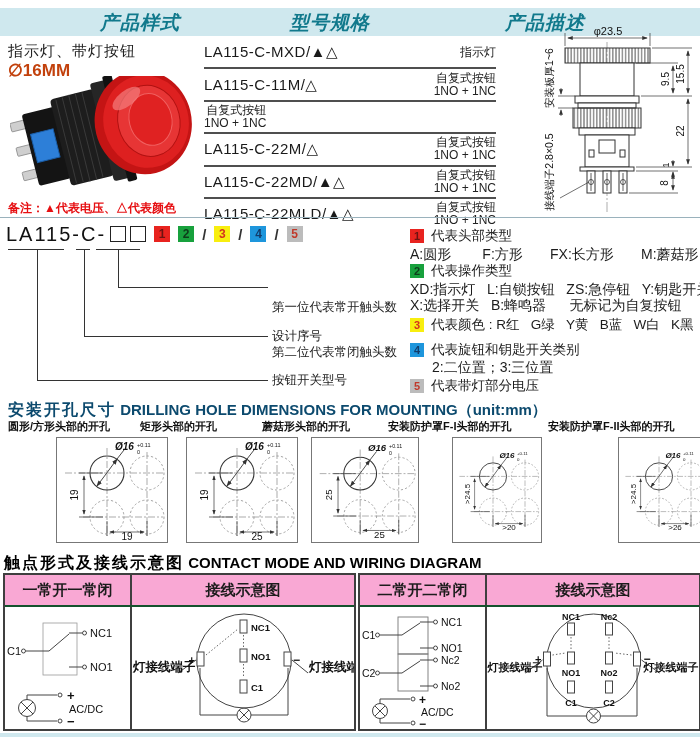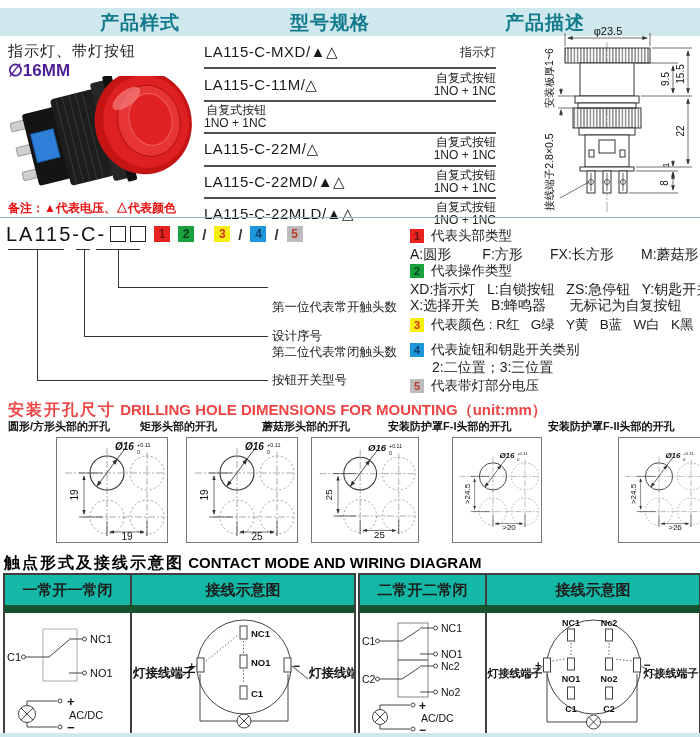"产品样式" .tab { font-style: none -> italic }
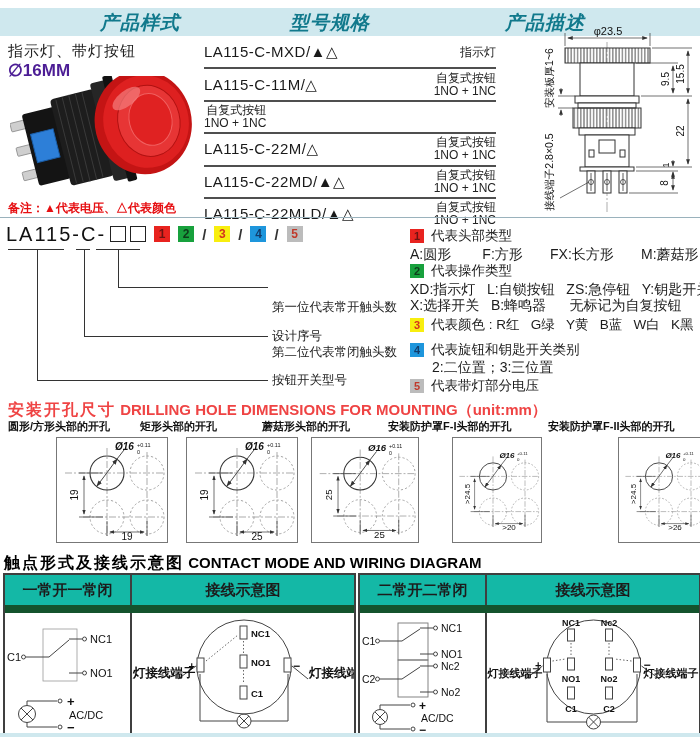"∅16MM" .prod-dia { color: #4c1d95 -> #c2410c }
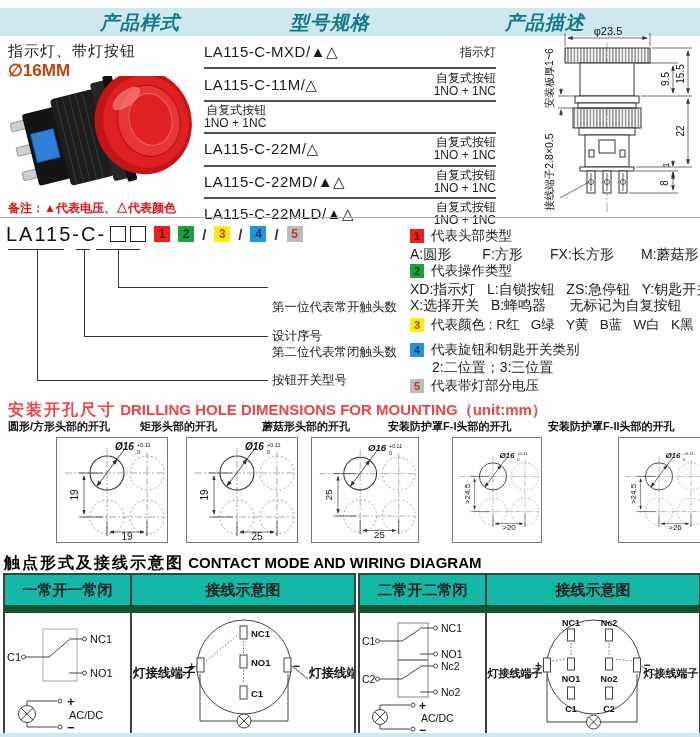"安装开孔尺寸 DRILLING HOLE DIMENSIONS FOR" .drill-title { color: #ef4444 -> #0c4a6e }
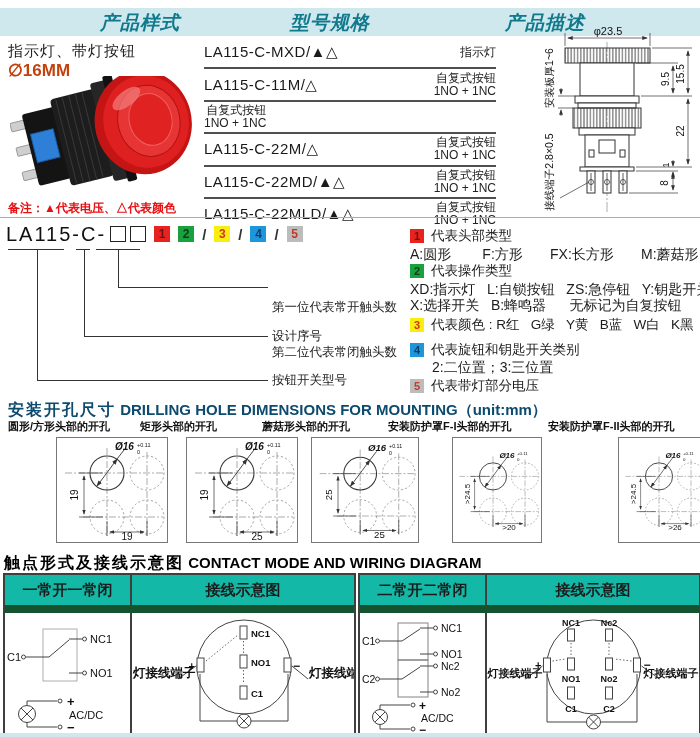"一常开一常闭" .wt-hdr { background: #14b8a6 -> #f9a8d4; border-bottom: 8px solid #14532d -> 2px solid #14532d }
